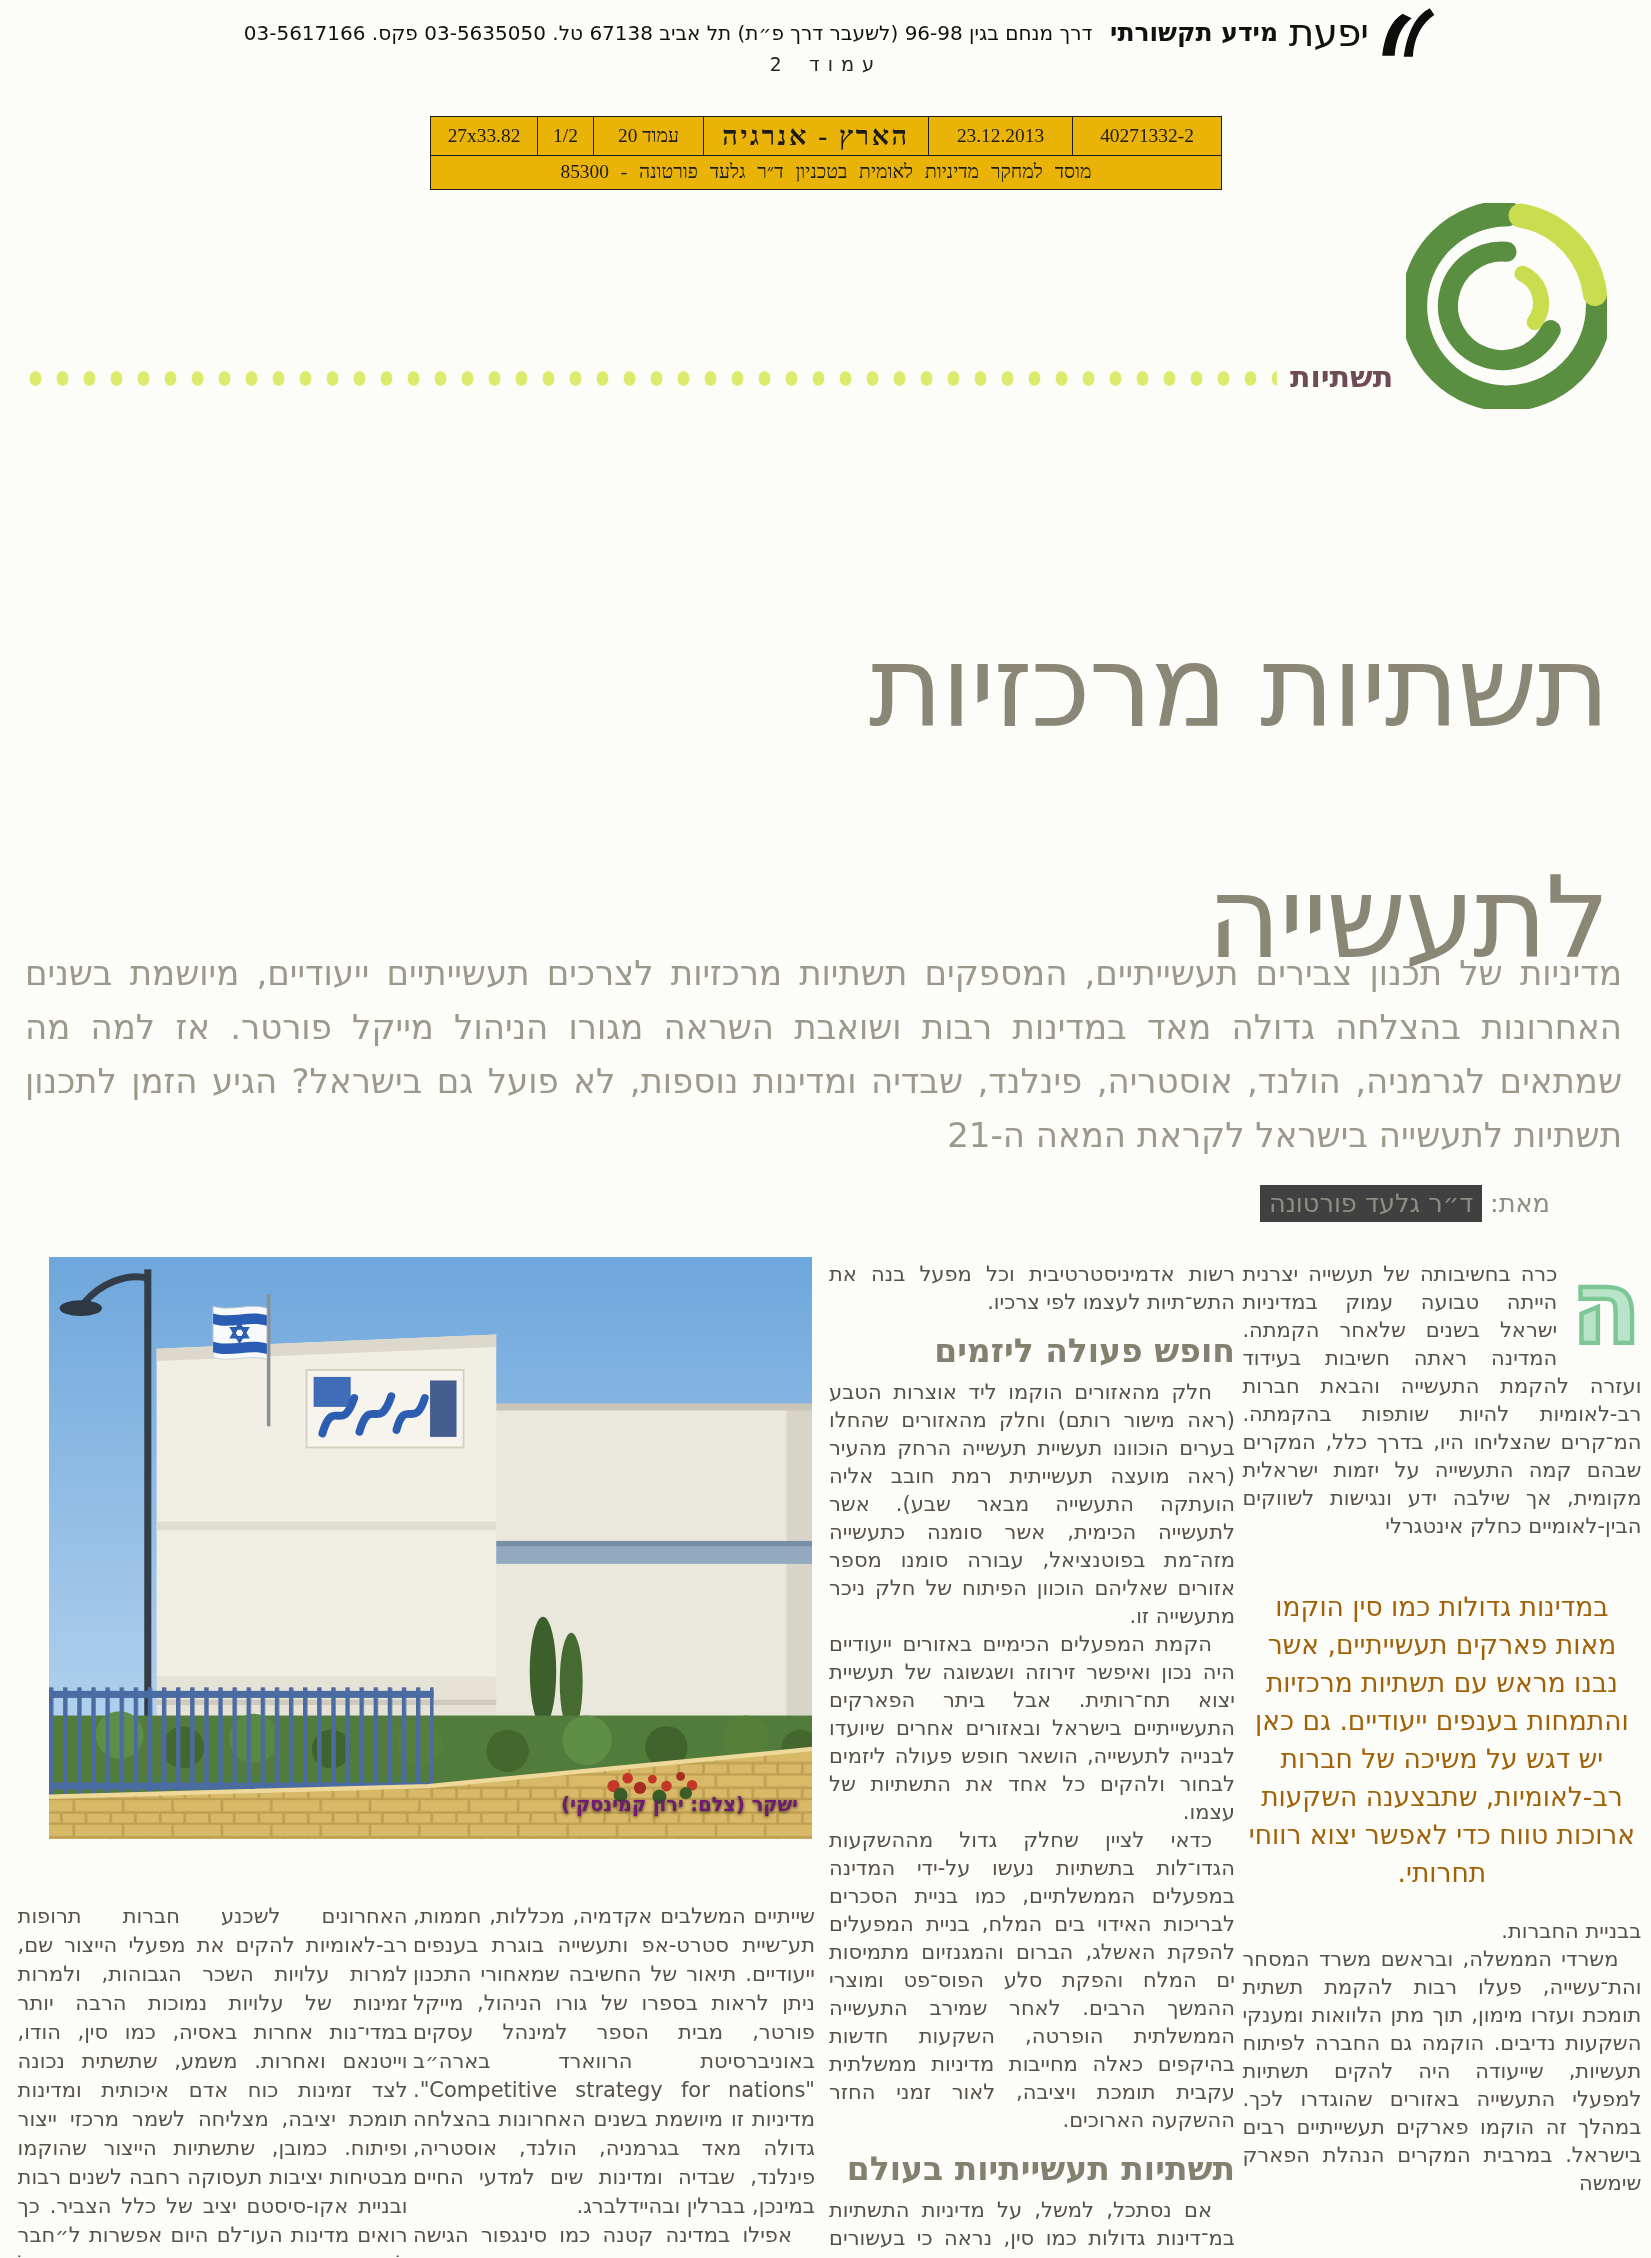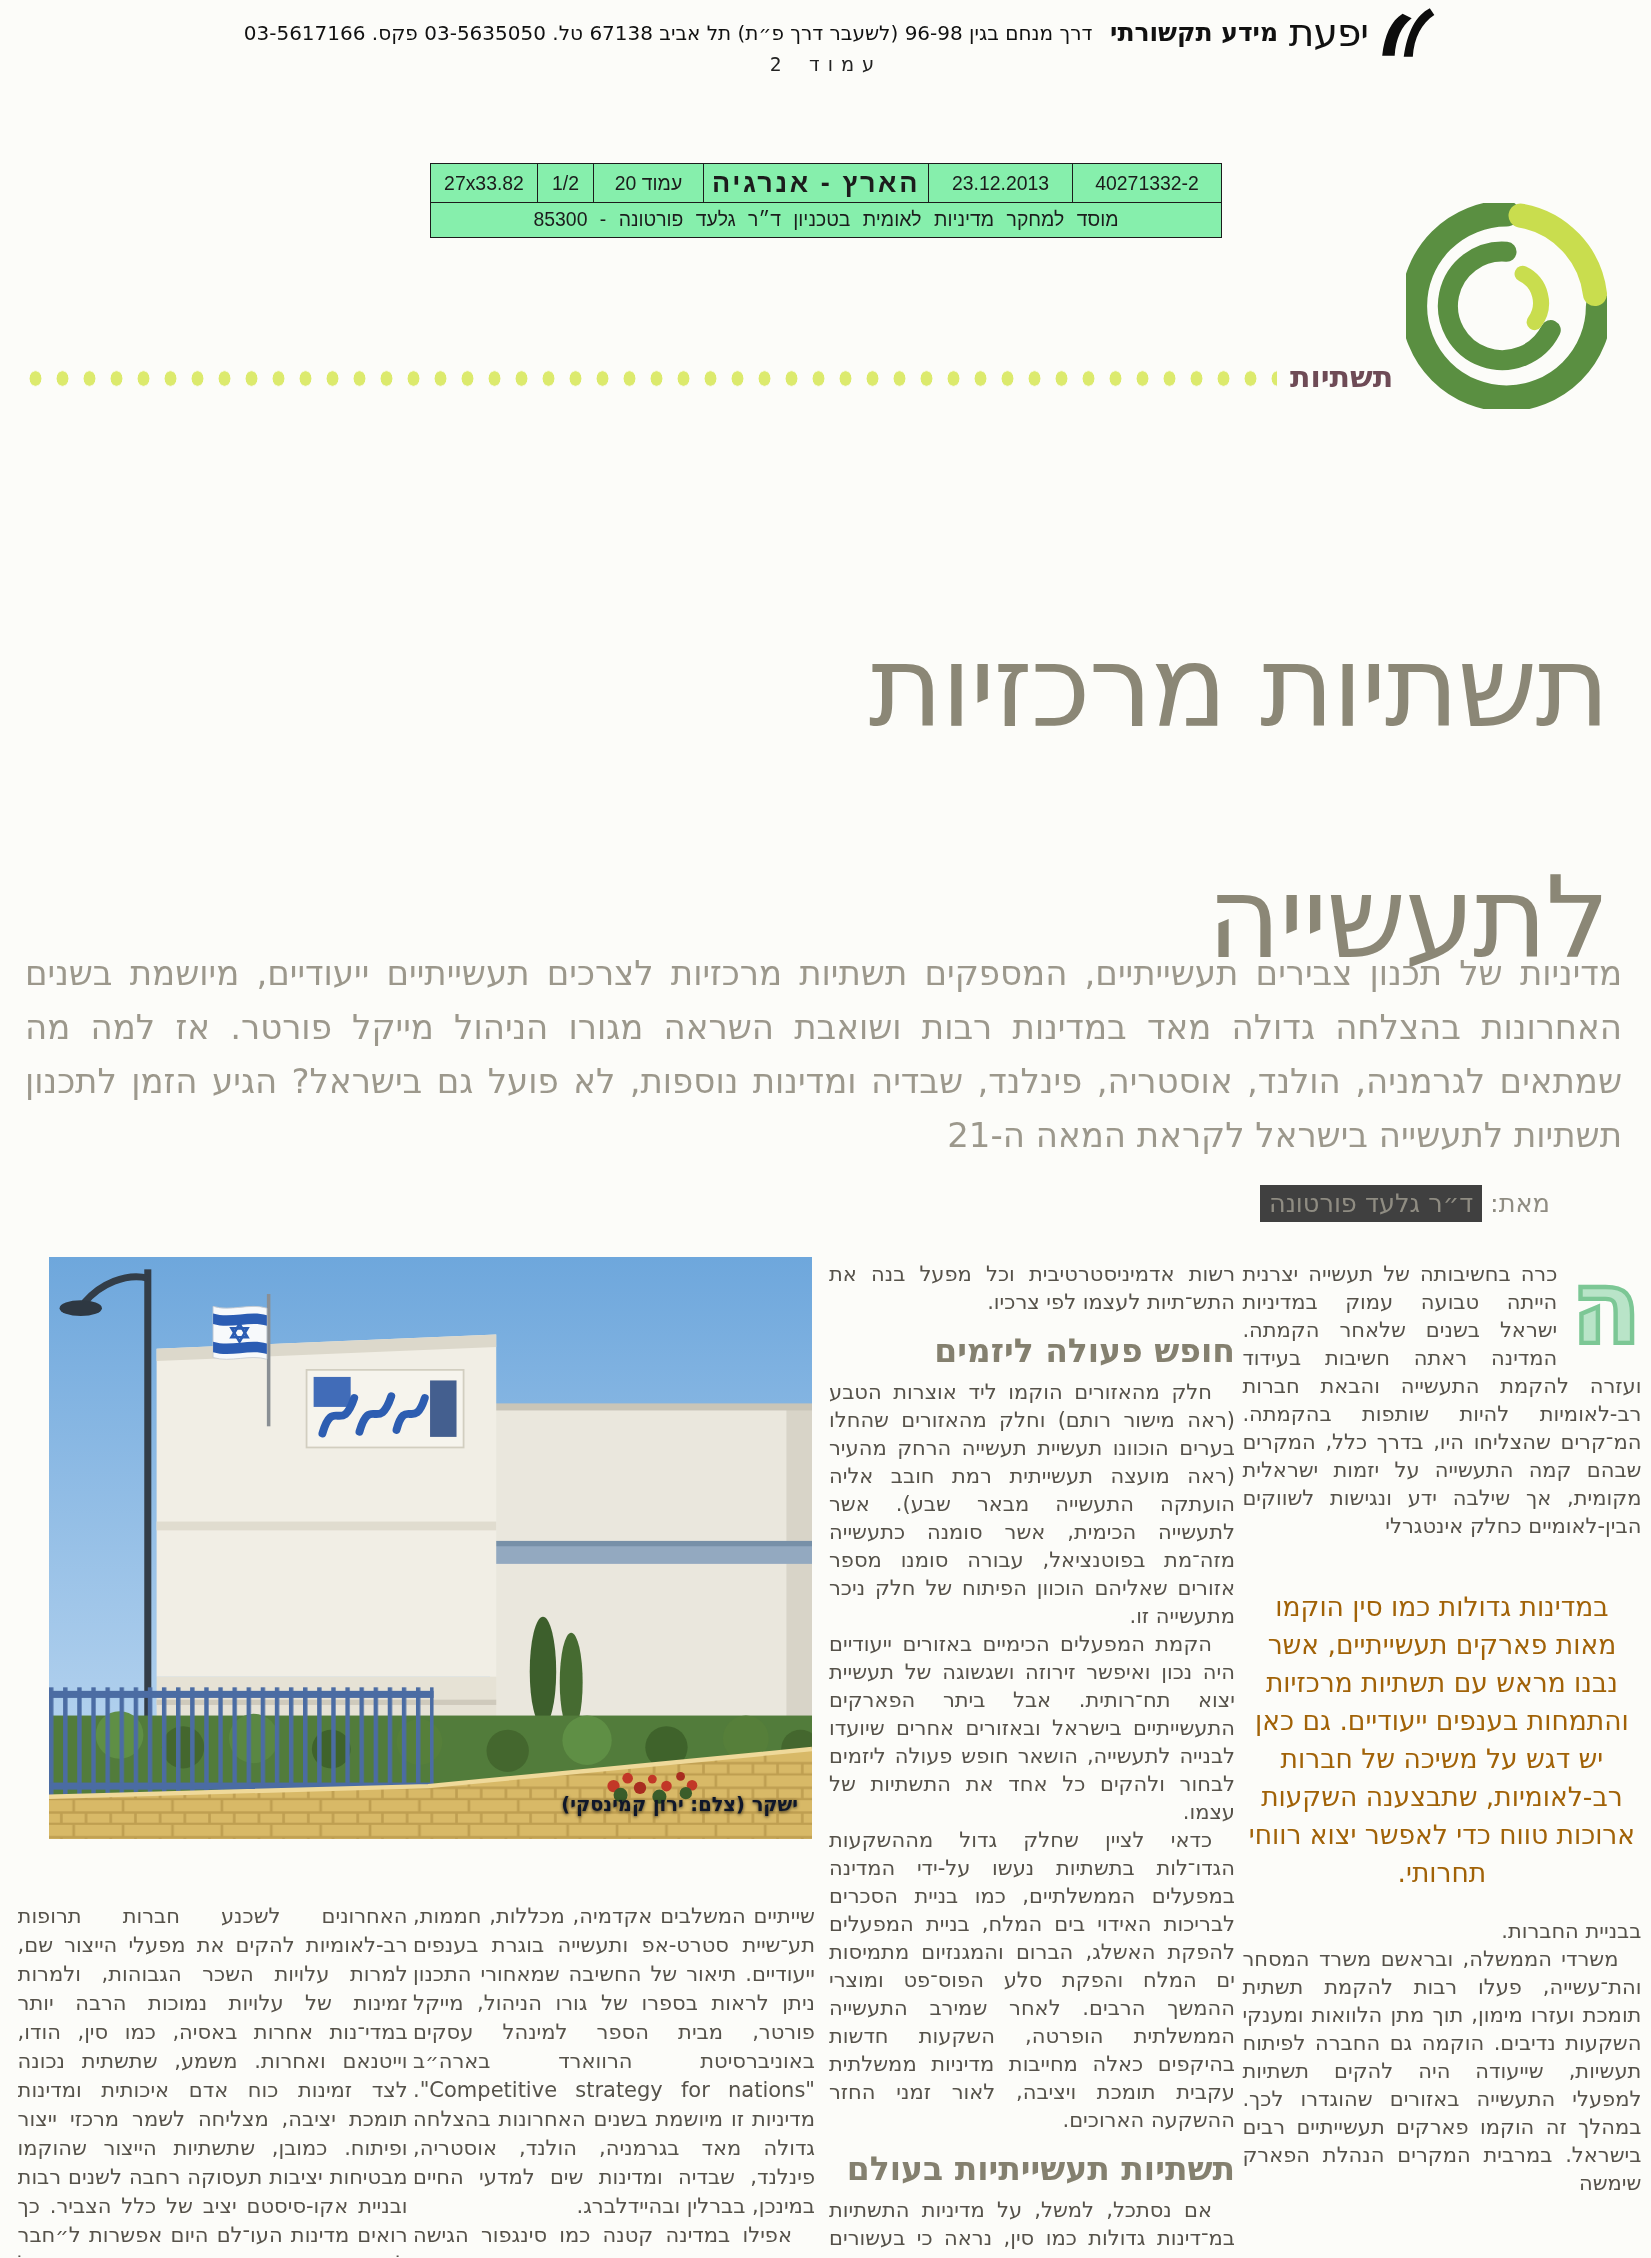"27x33.82" .meta { background: #86efac -> #eab308; font-family: Liberation Sans, sans-serif -> Liberation Serif, serif; margin-top: 47px -> none }
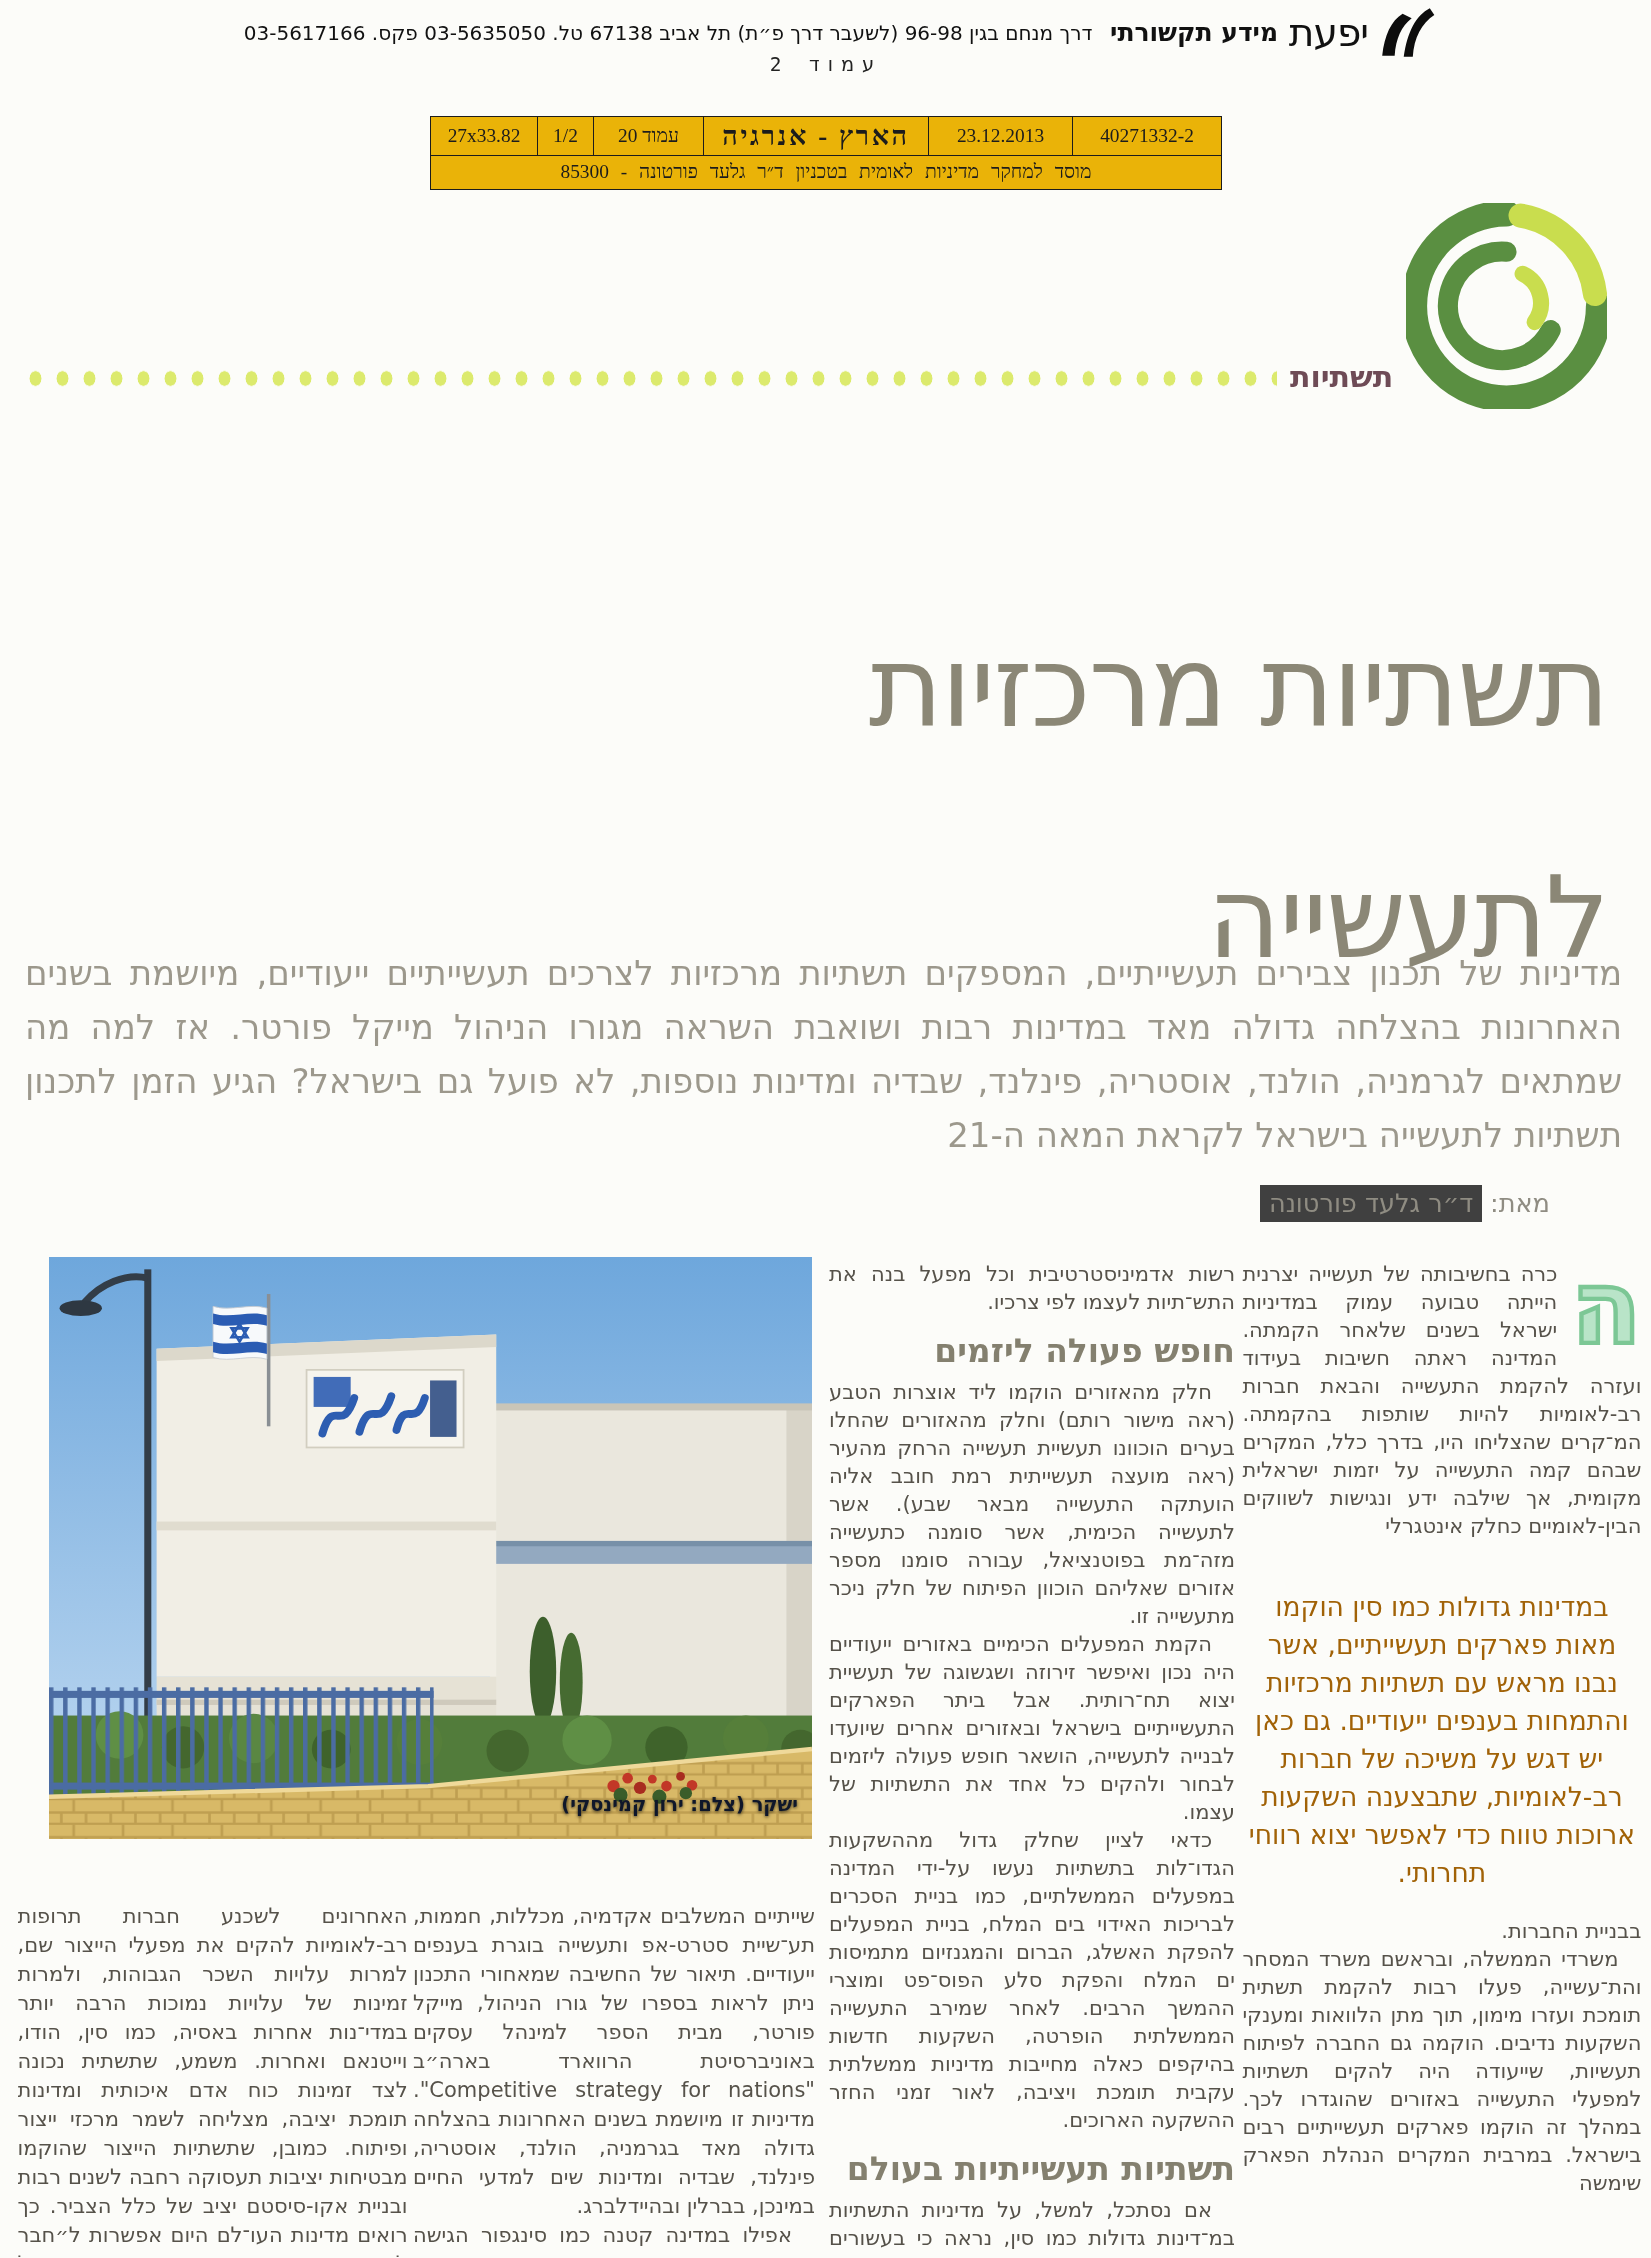"ישקר (צלם: ירון קמינסקי)" .caption { color: #0f172a -> #701a75 }
